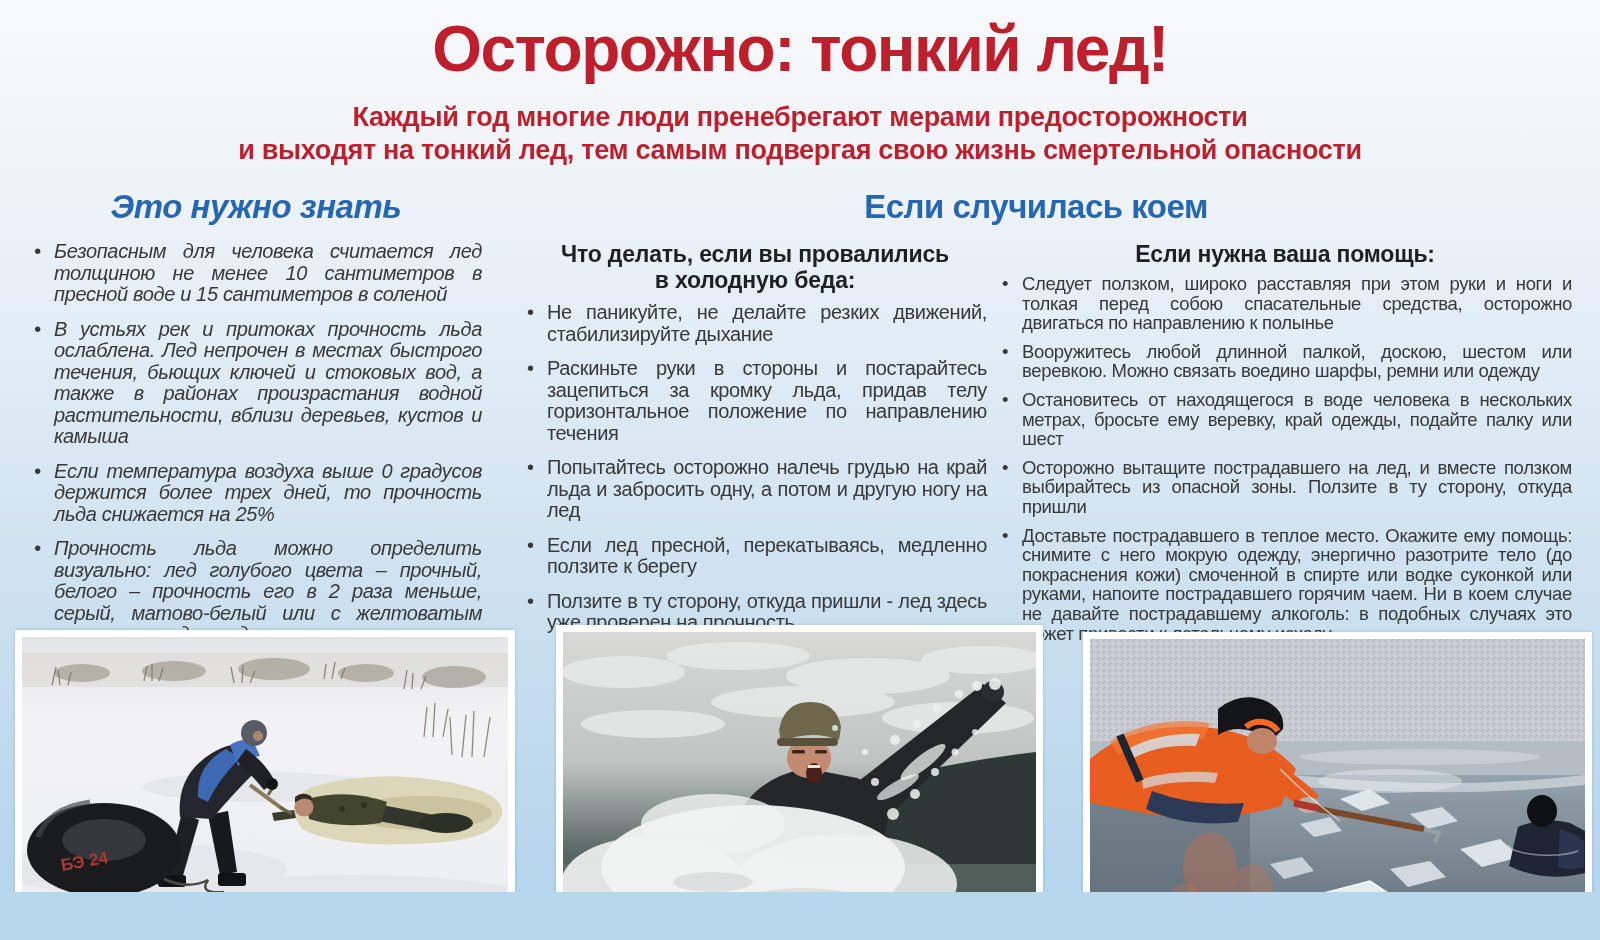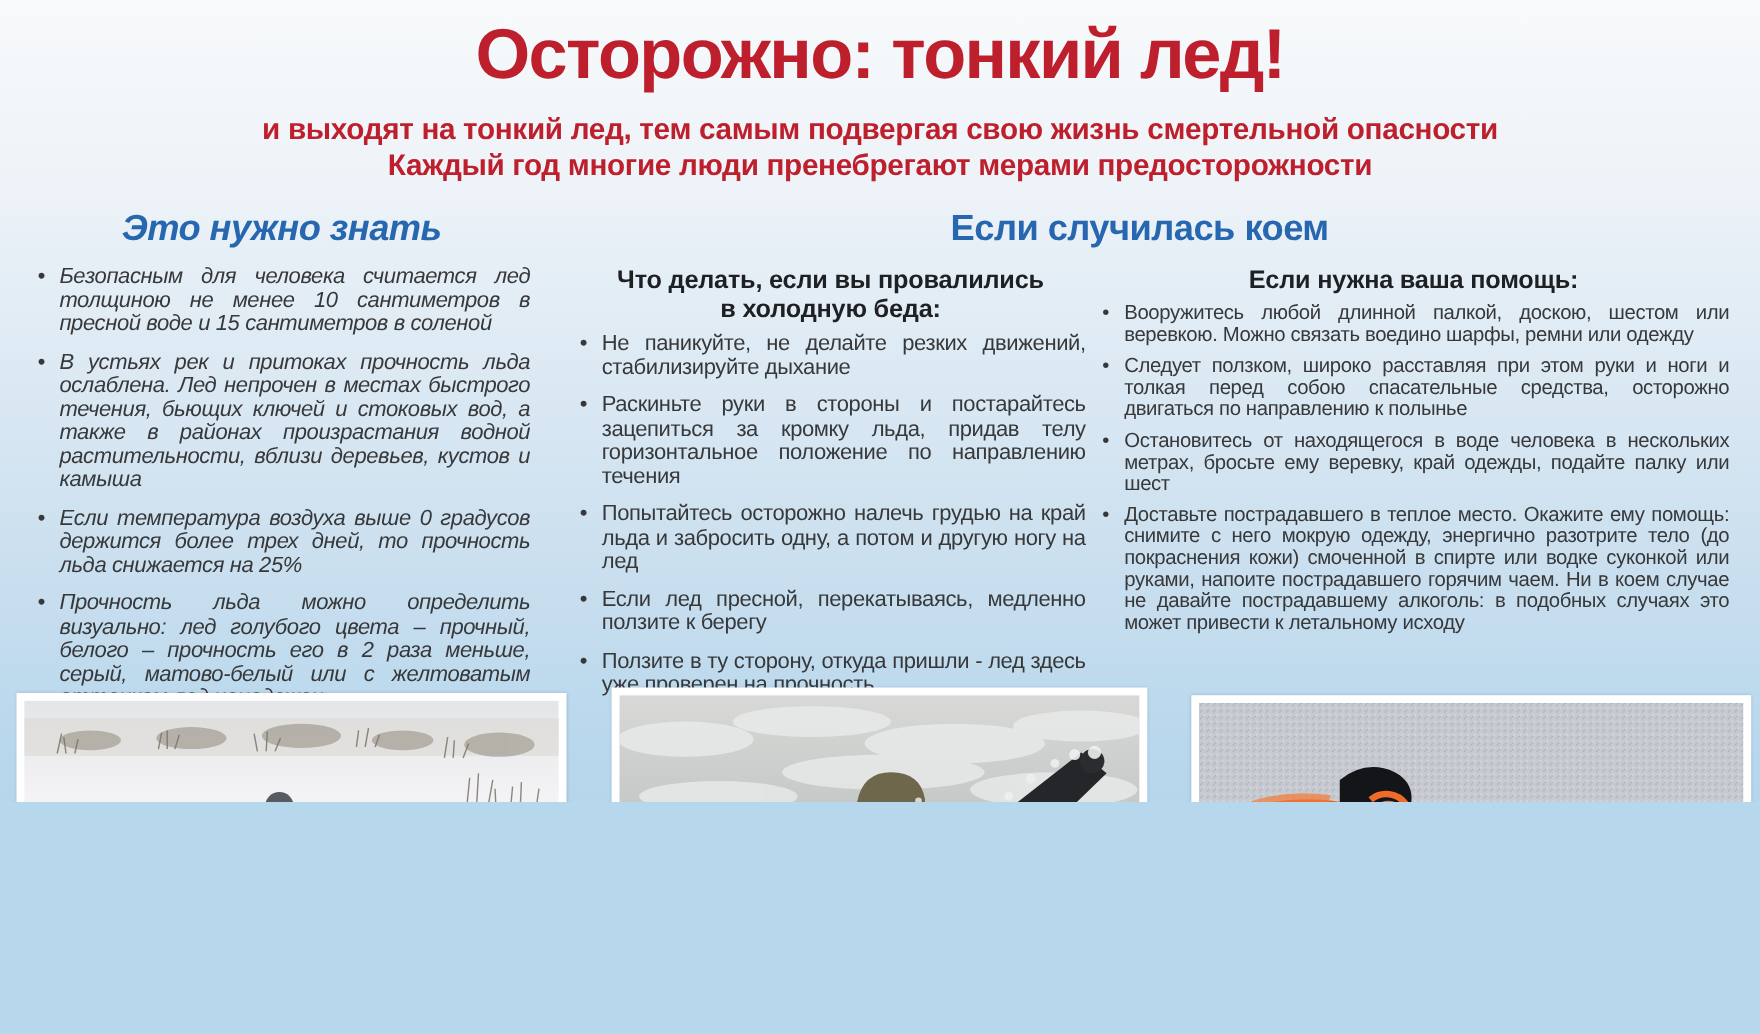"Осторожно: тонкий лед!" .poster { height: 729px -> 892px }
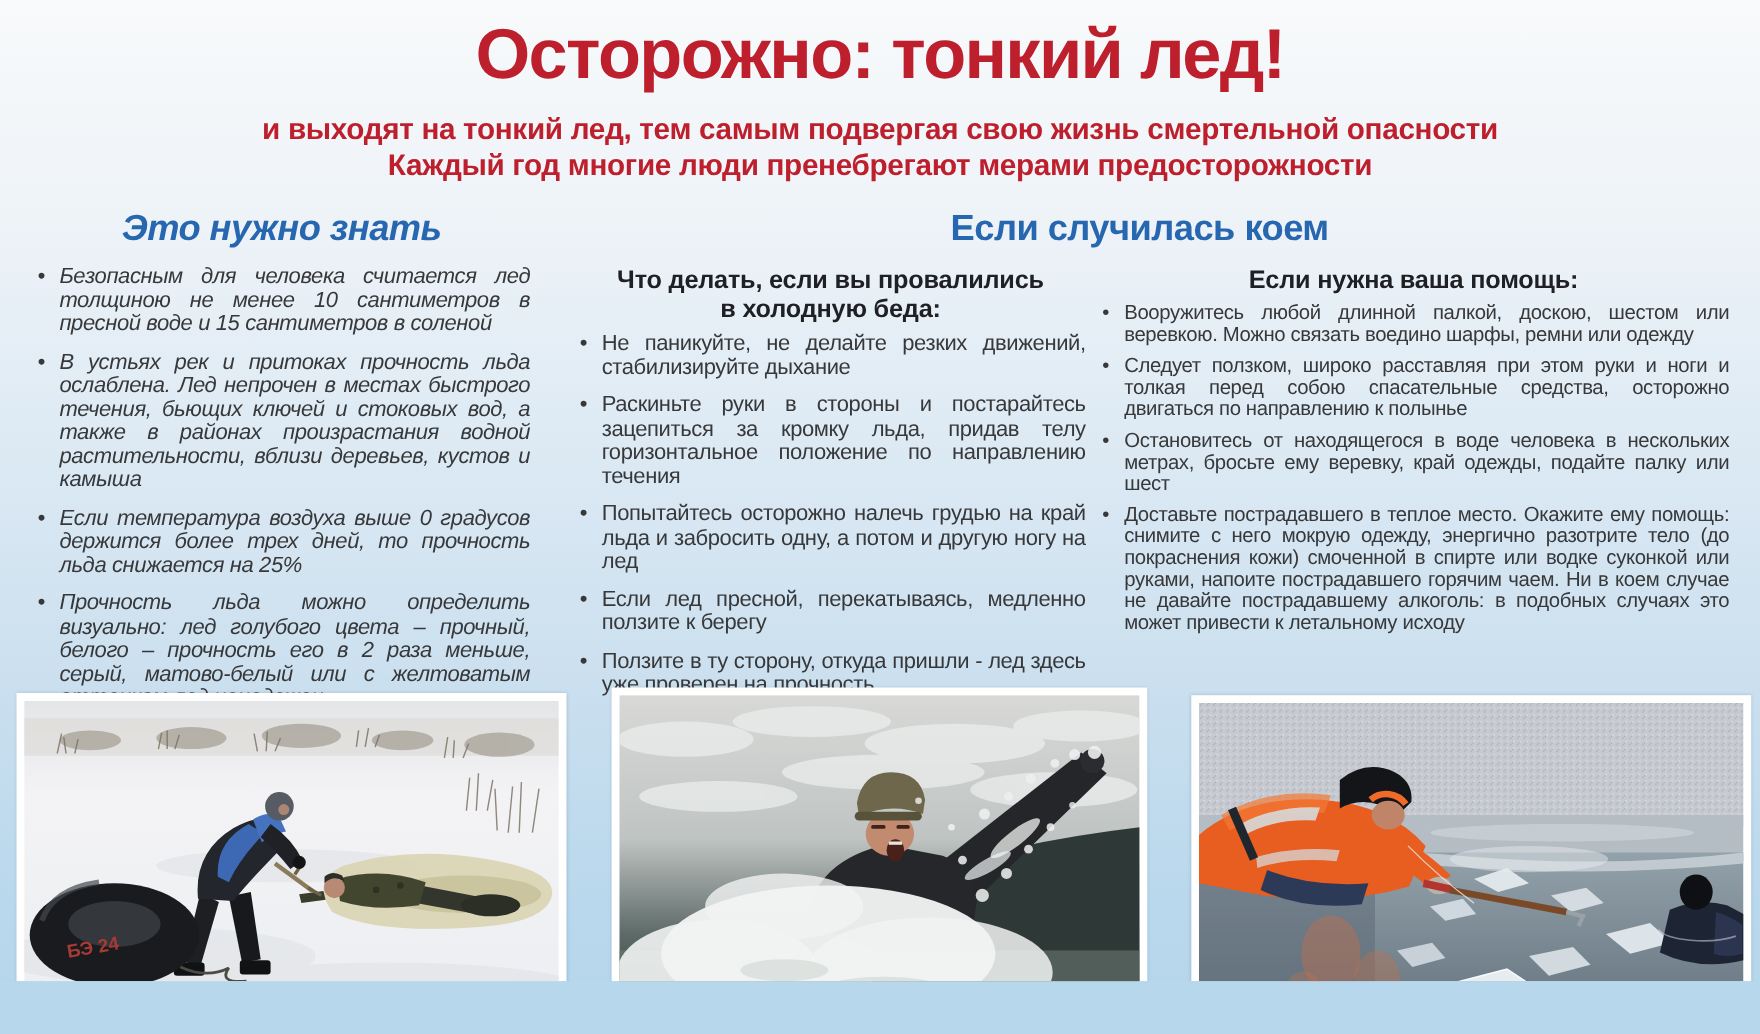"и выходят на тонкий лед," div { order: before "Каждый год многие люди пренебрегают" -> after "Каждый год многие люди пренебрегают" }
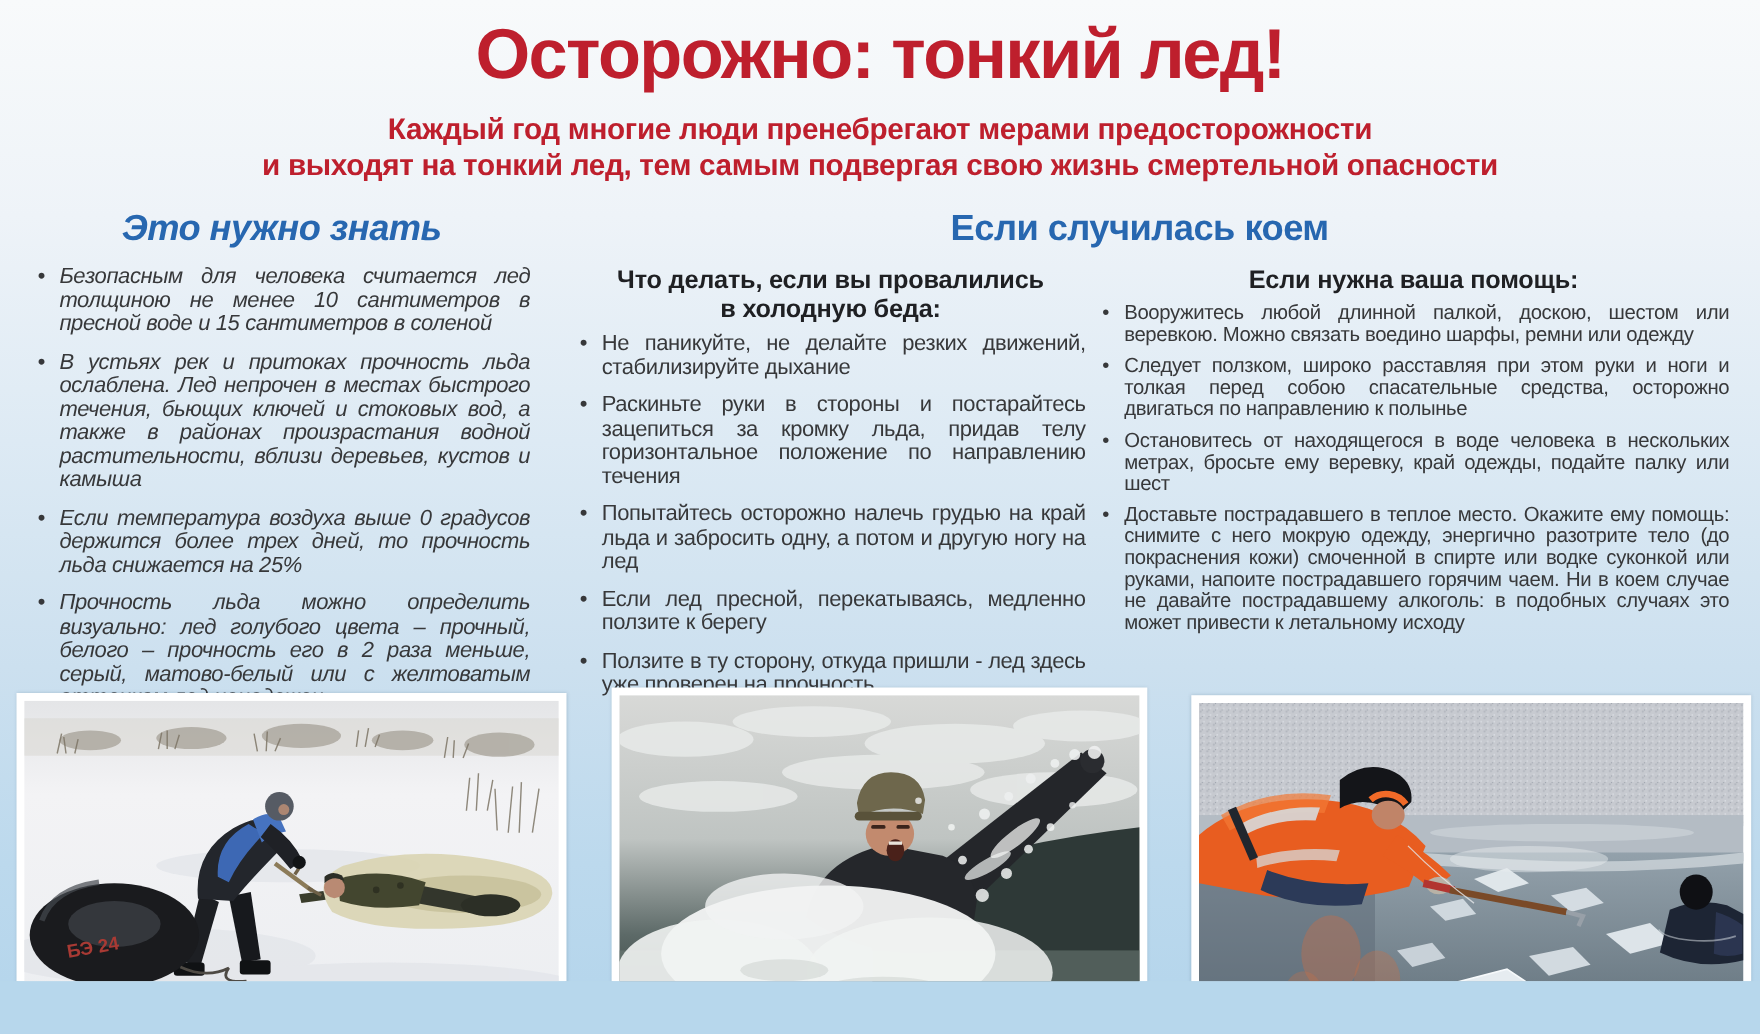"Вооружитесь любой длинной палкой," li { order: before "Следует ползком, широко расставляя при" -> after "Следует ползком, широко расставляя при" }
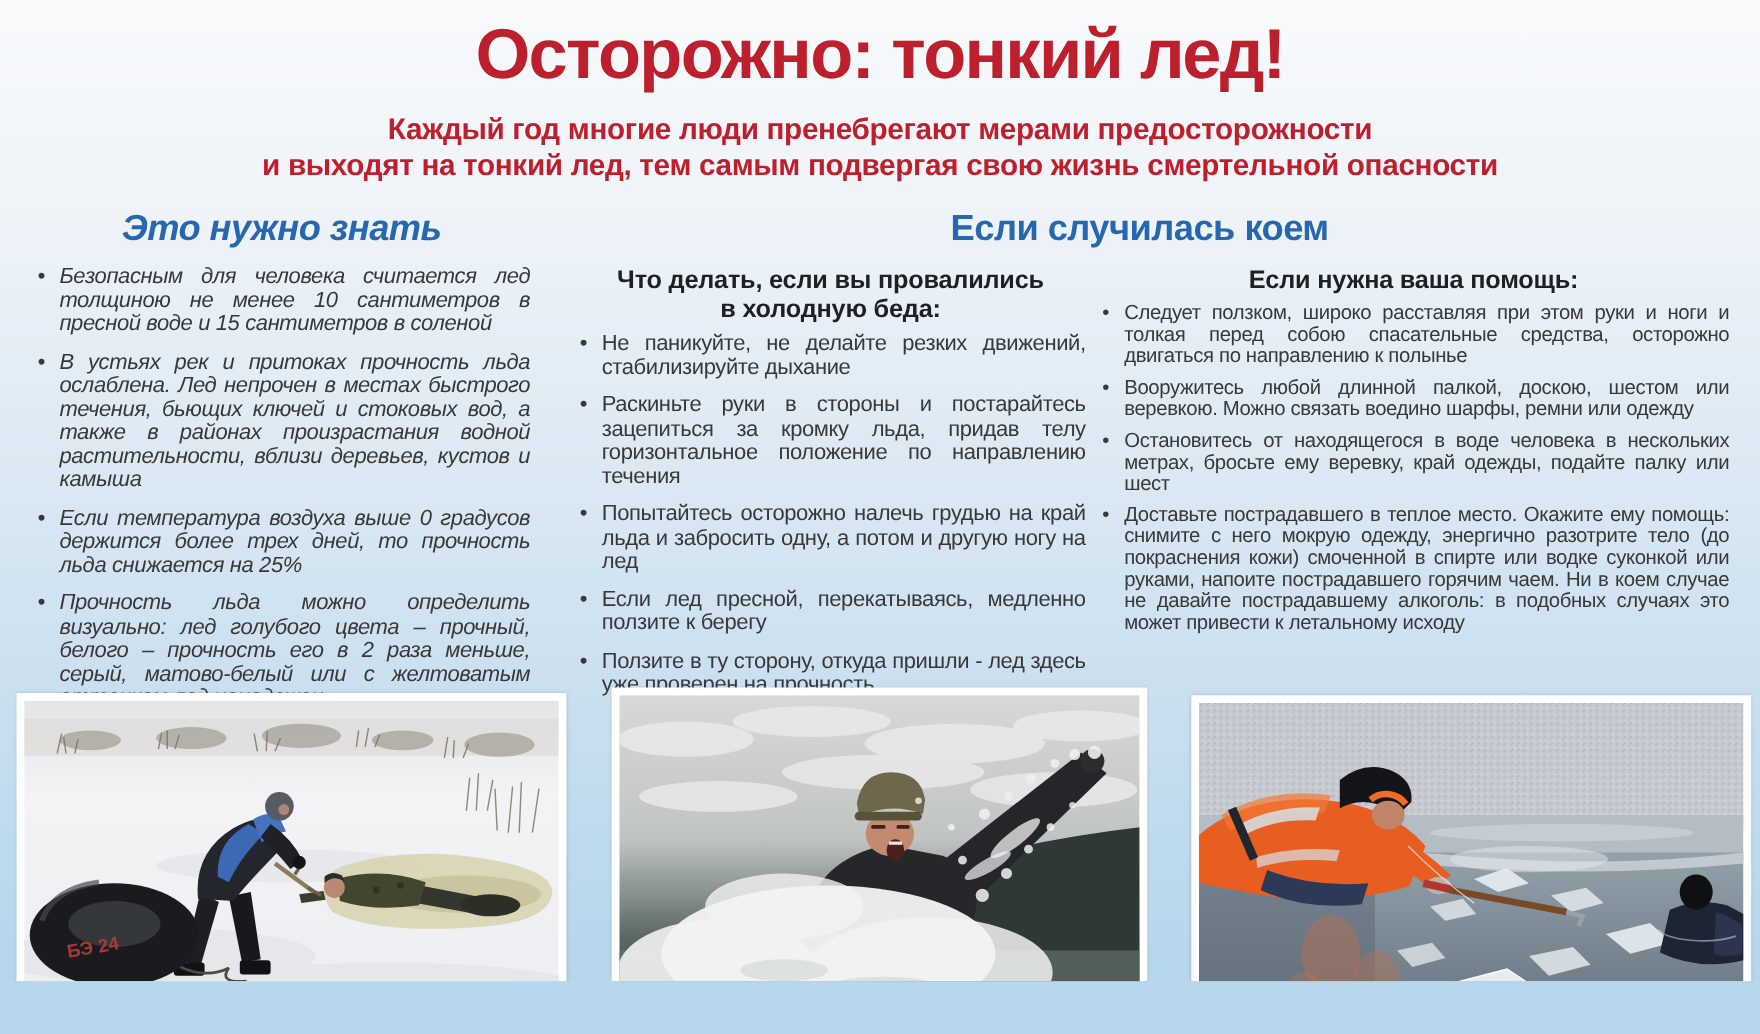"Осторожно вытащите пострадавшего на лед," li { html: none -> <li>Осторожно вытащите пострадавшего на лед, и вместе ползком выбирайтесь из опасной зоны. Ползите в ту сторону, откуда пришли</li> }
